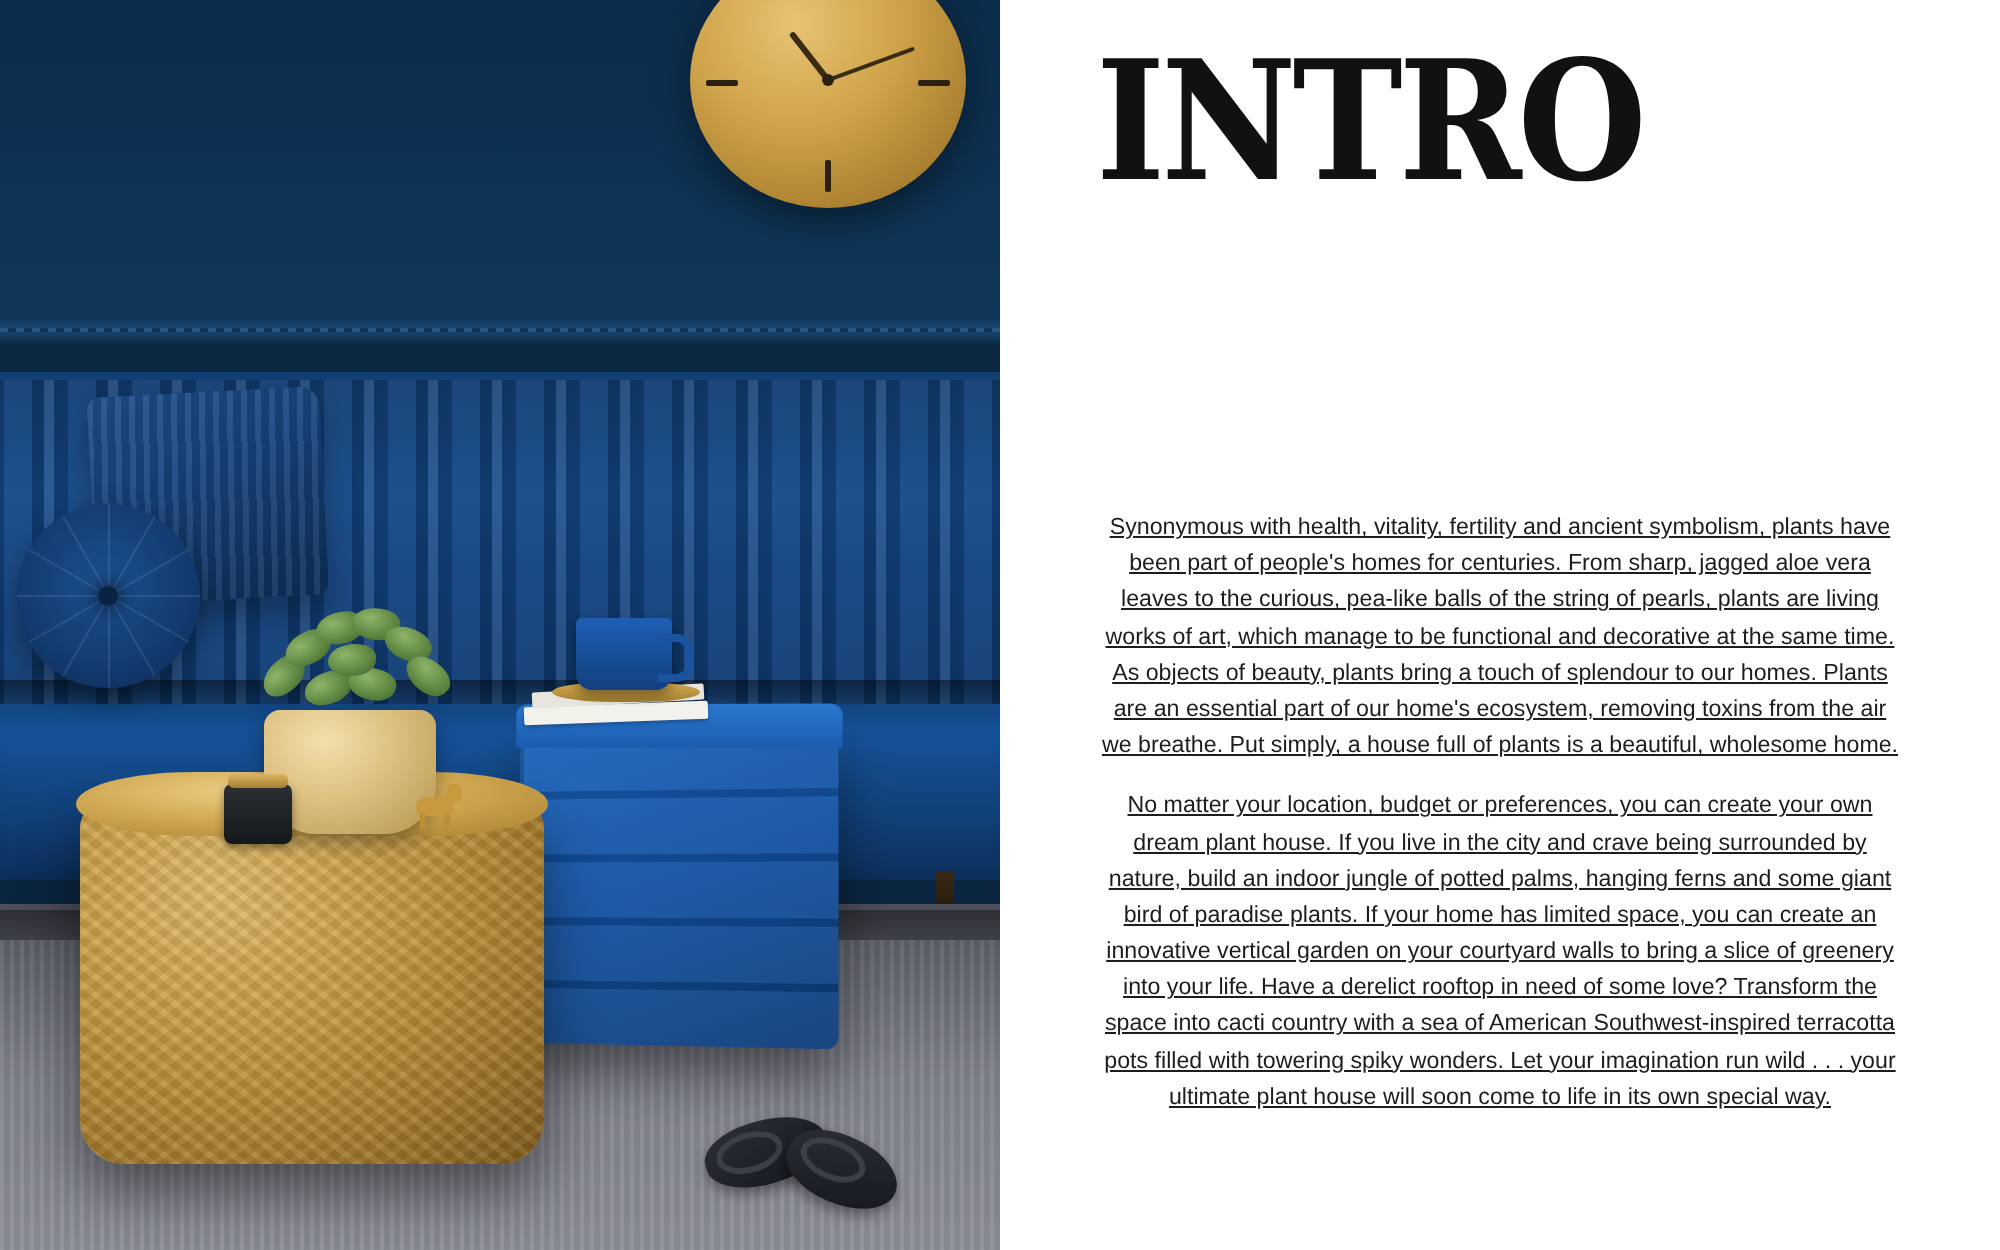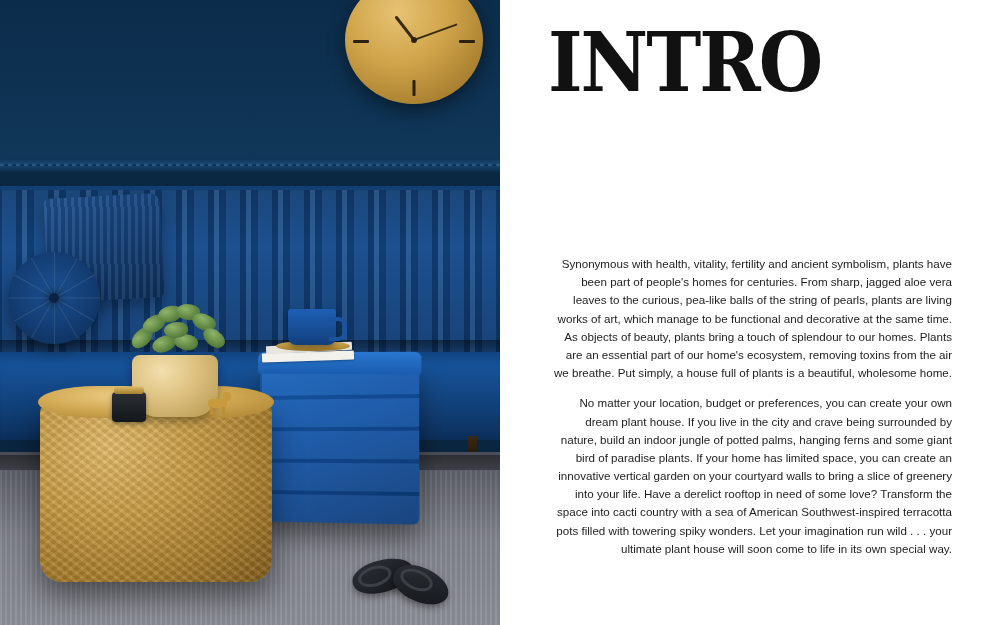"Synonymous with health, vitality," .body-copy { text-align: right -> center; text-decoration: none -> underline }
